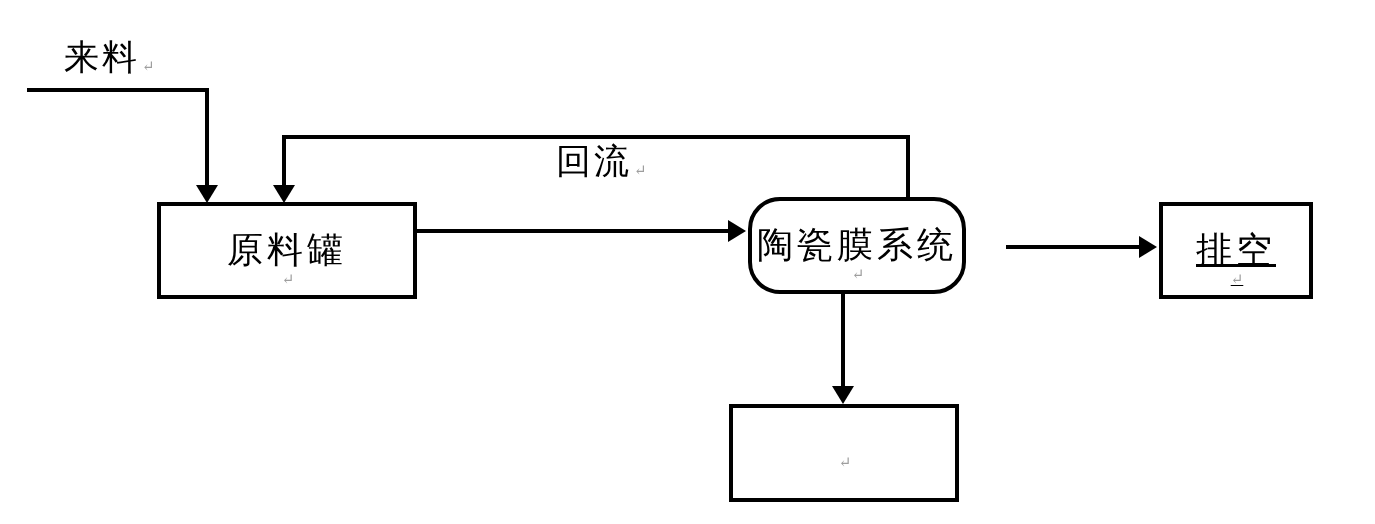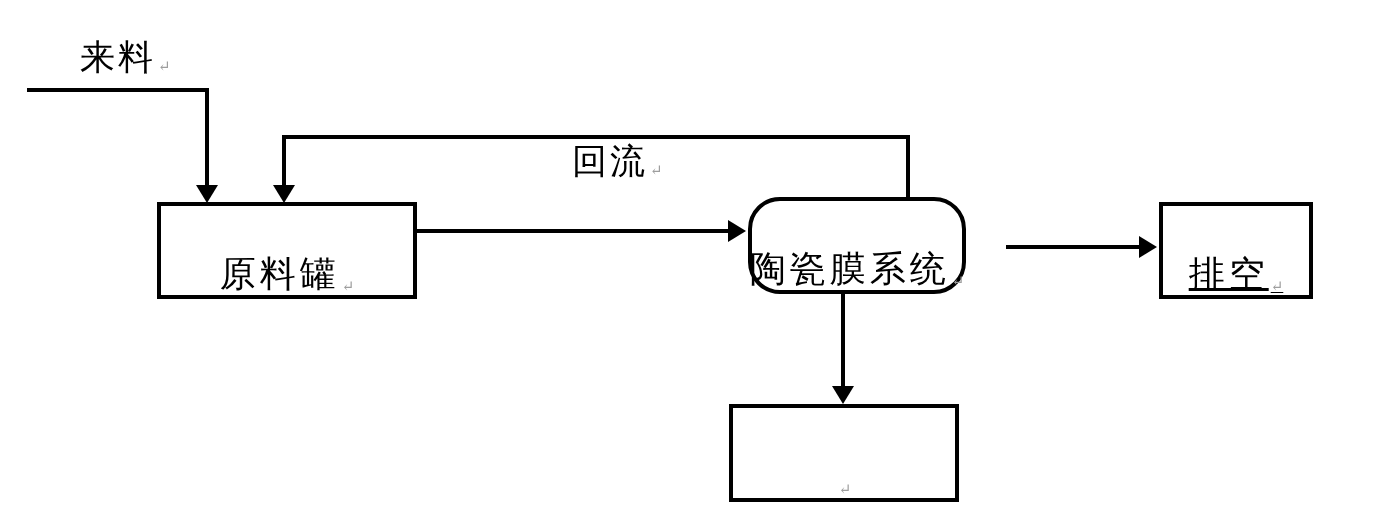"来料 ↵" .edge-label { margin-left: 16px -> none }
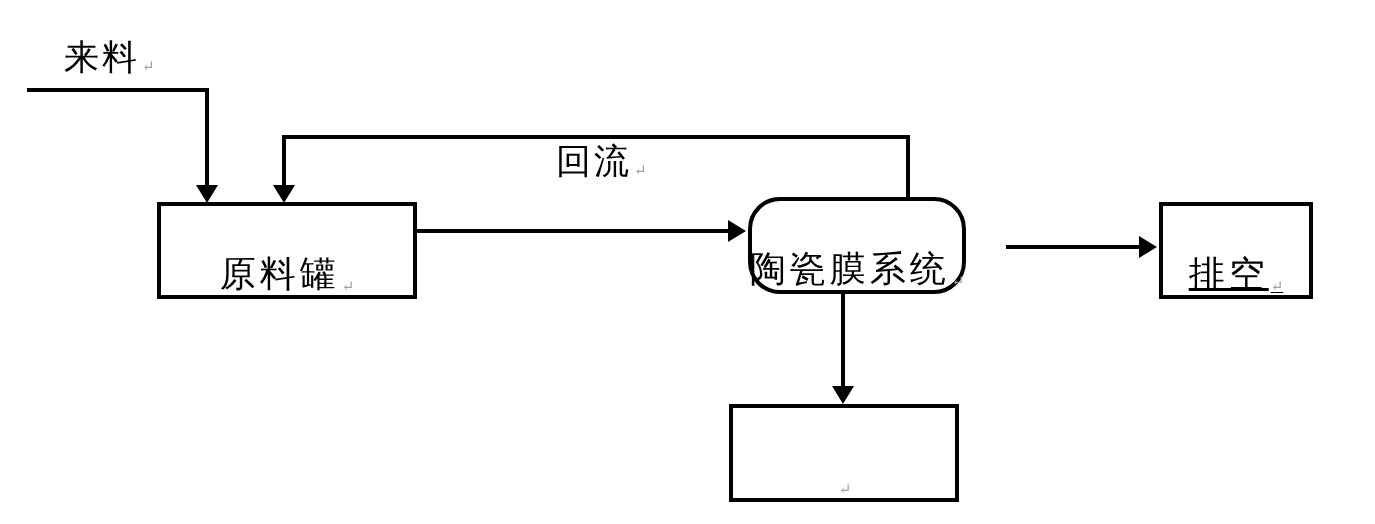"原料罐" .node { align-items: flex-end -> center; flex-direction: none -> column }
